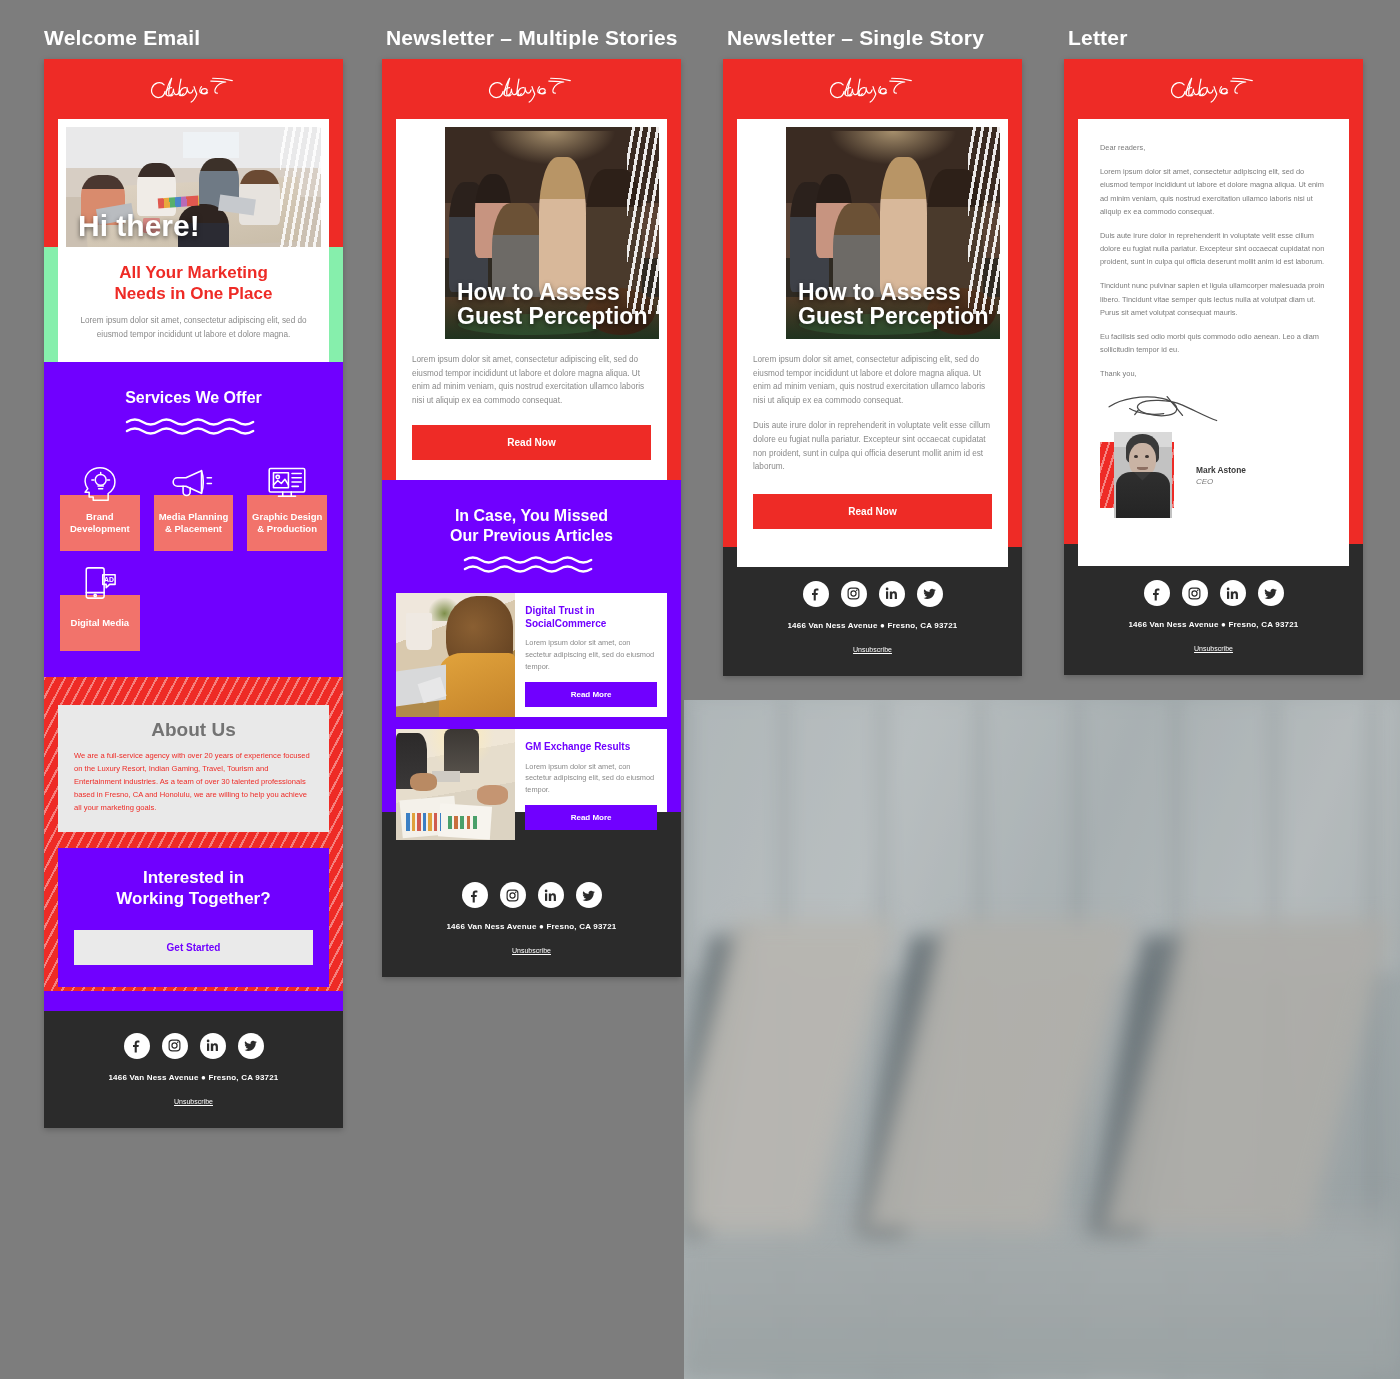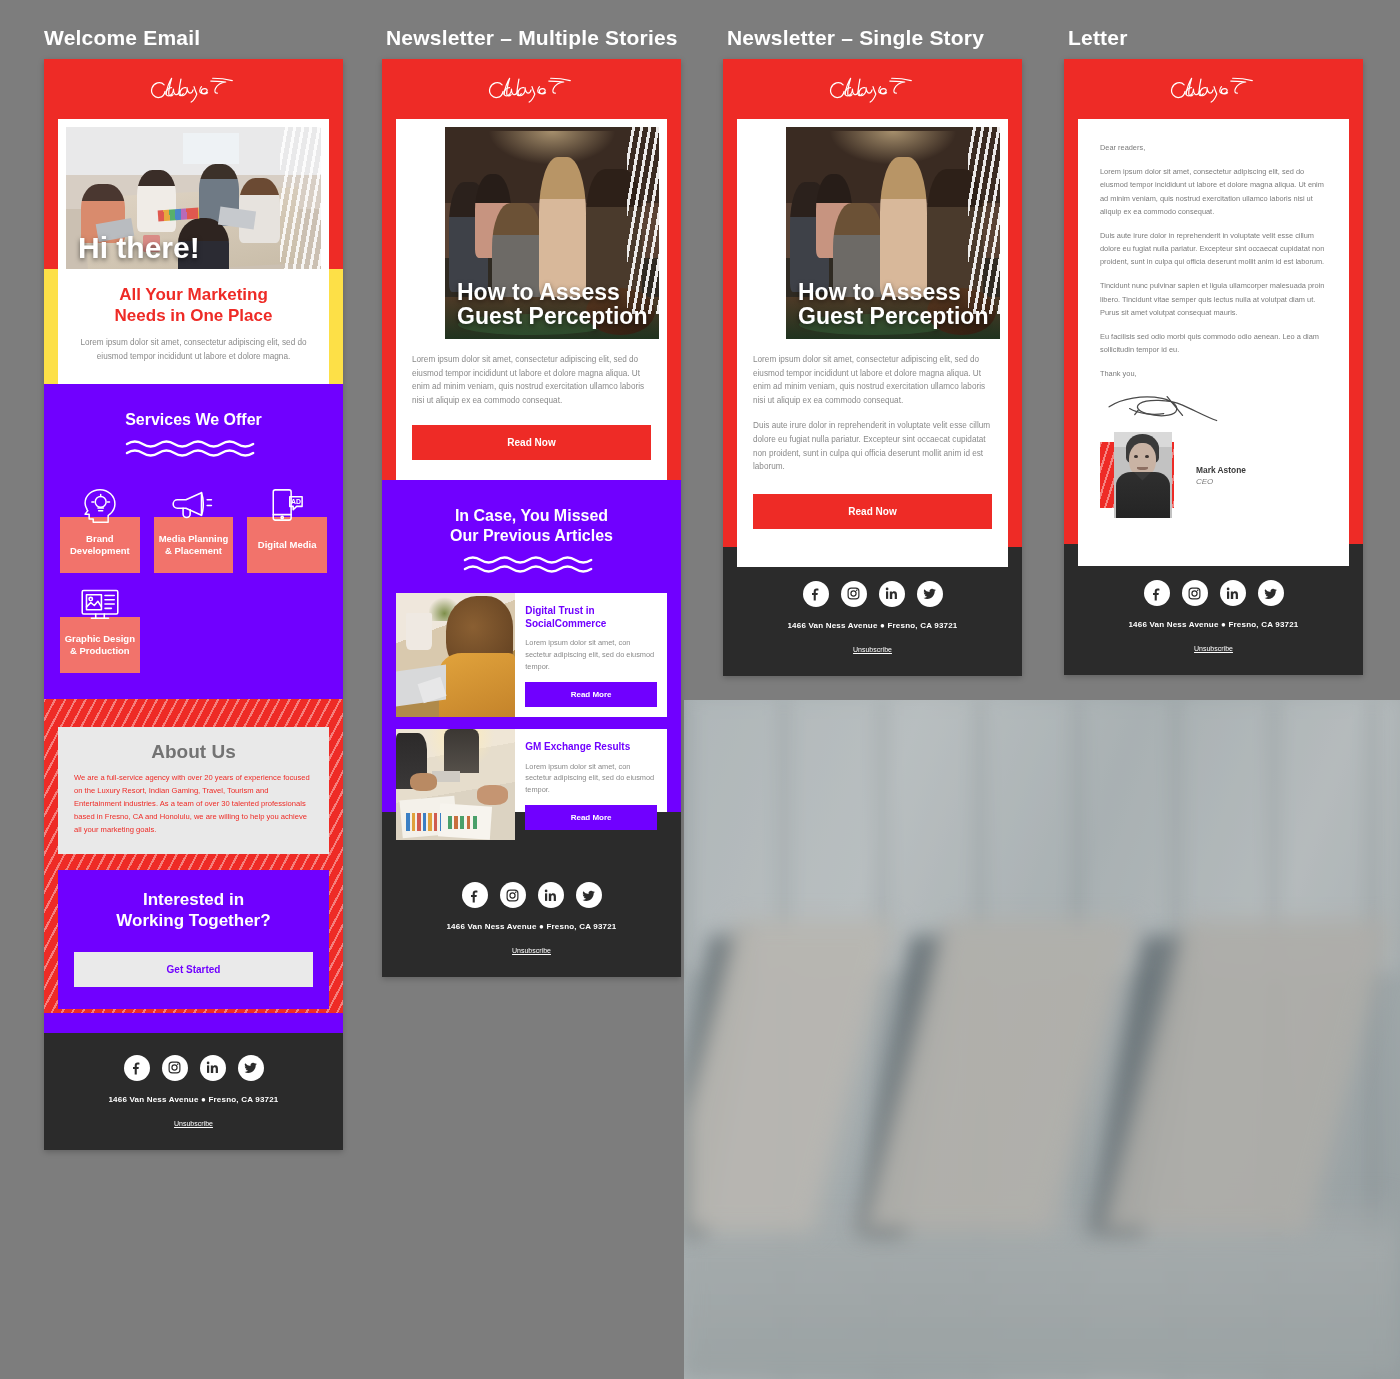"Hi there!" div.hero { height: 142px -> 120px }
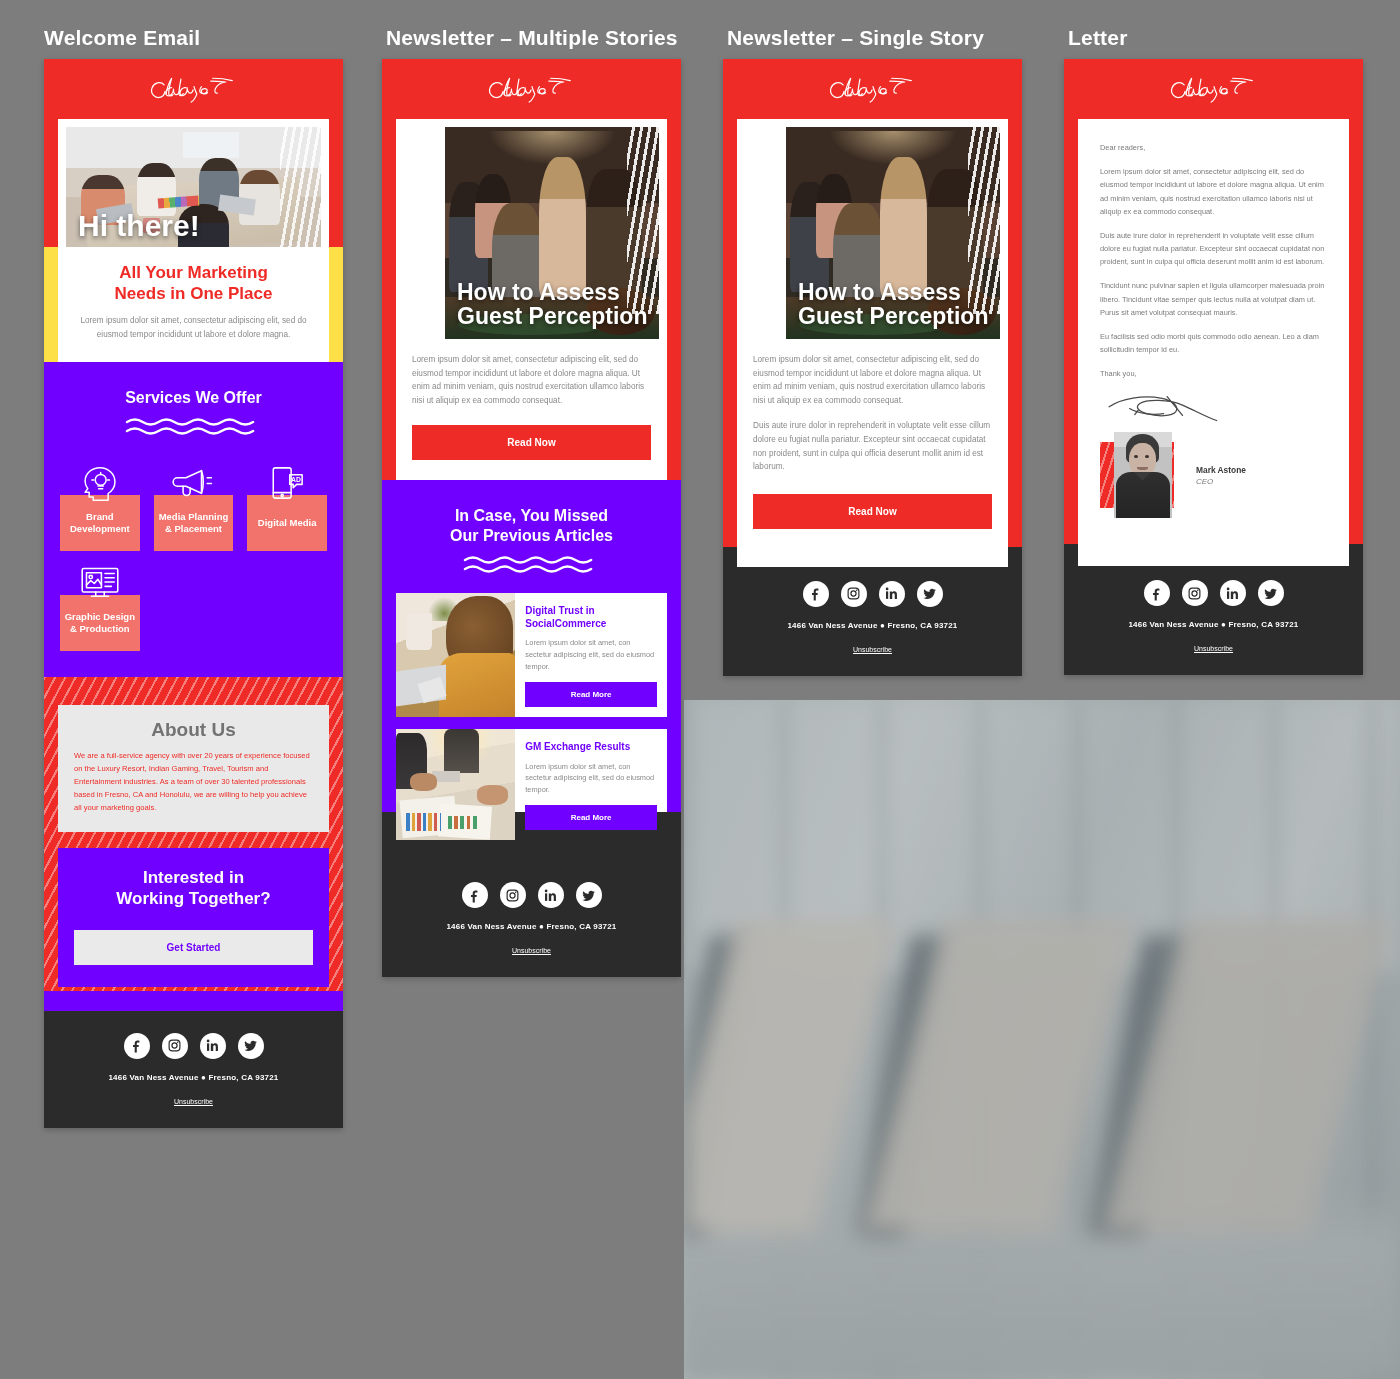"All Your Marketing" div { background: #fde047 -> #86efac }
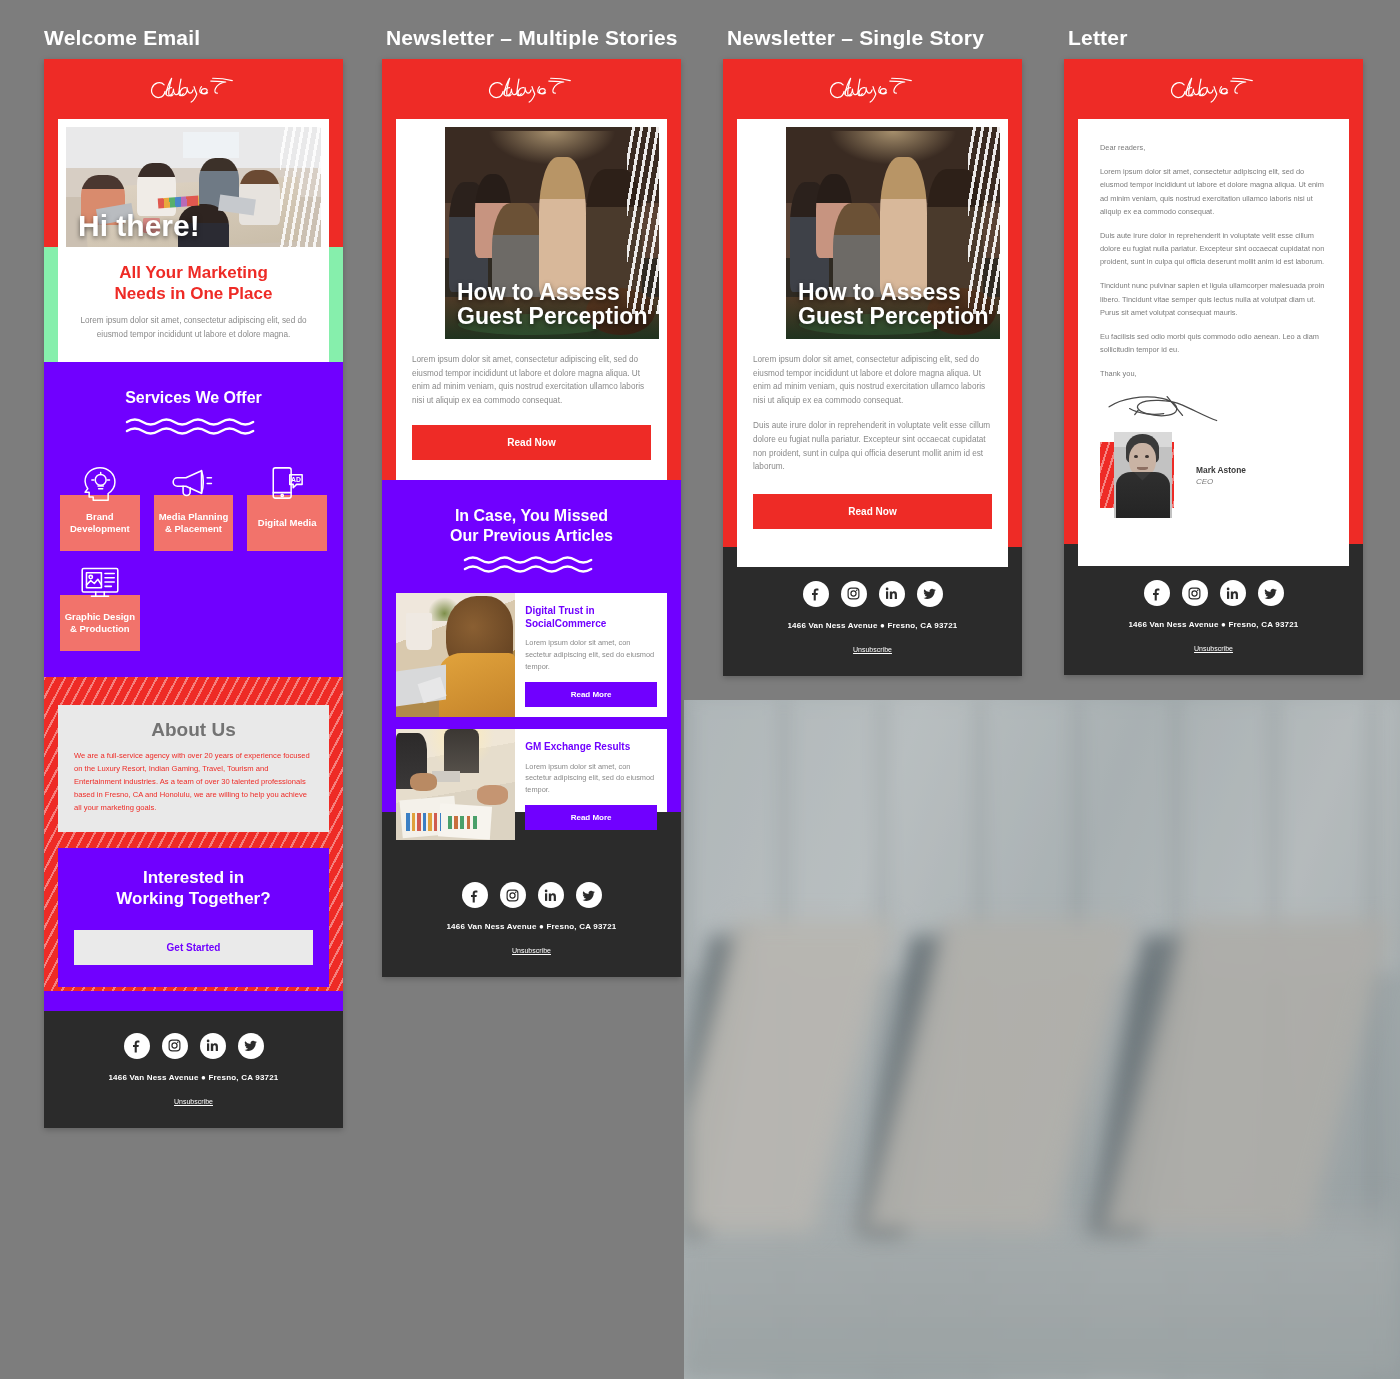"Digital Media" div.svc { order: before "Graphic Design" -> after "Graphic Design" }
